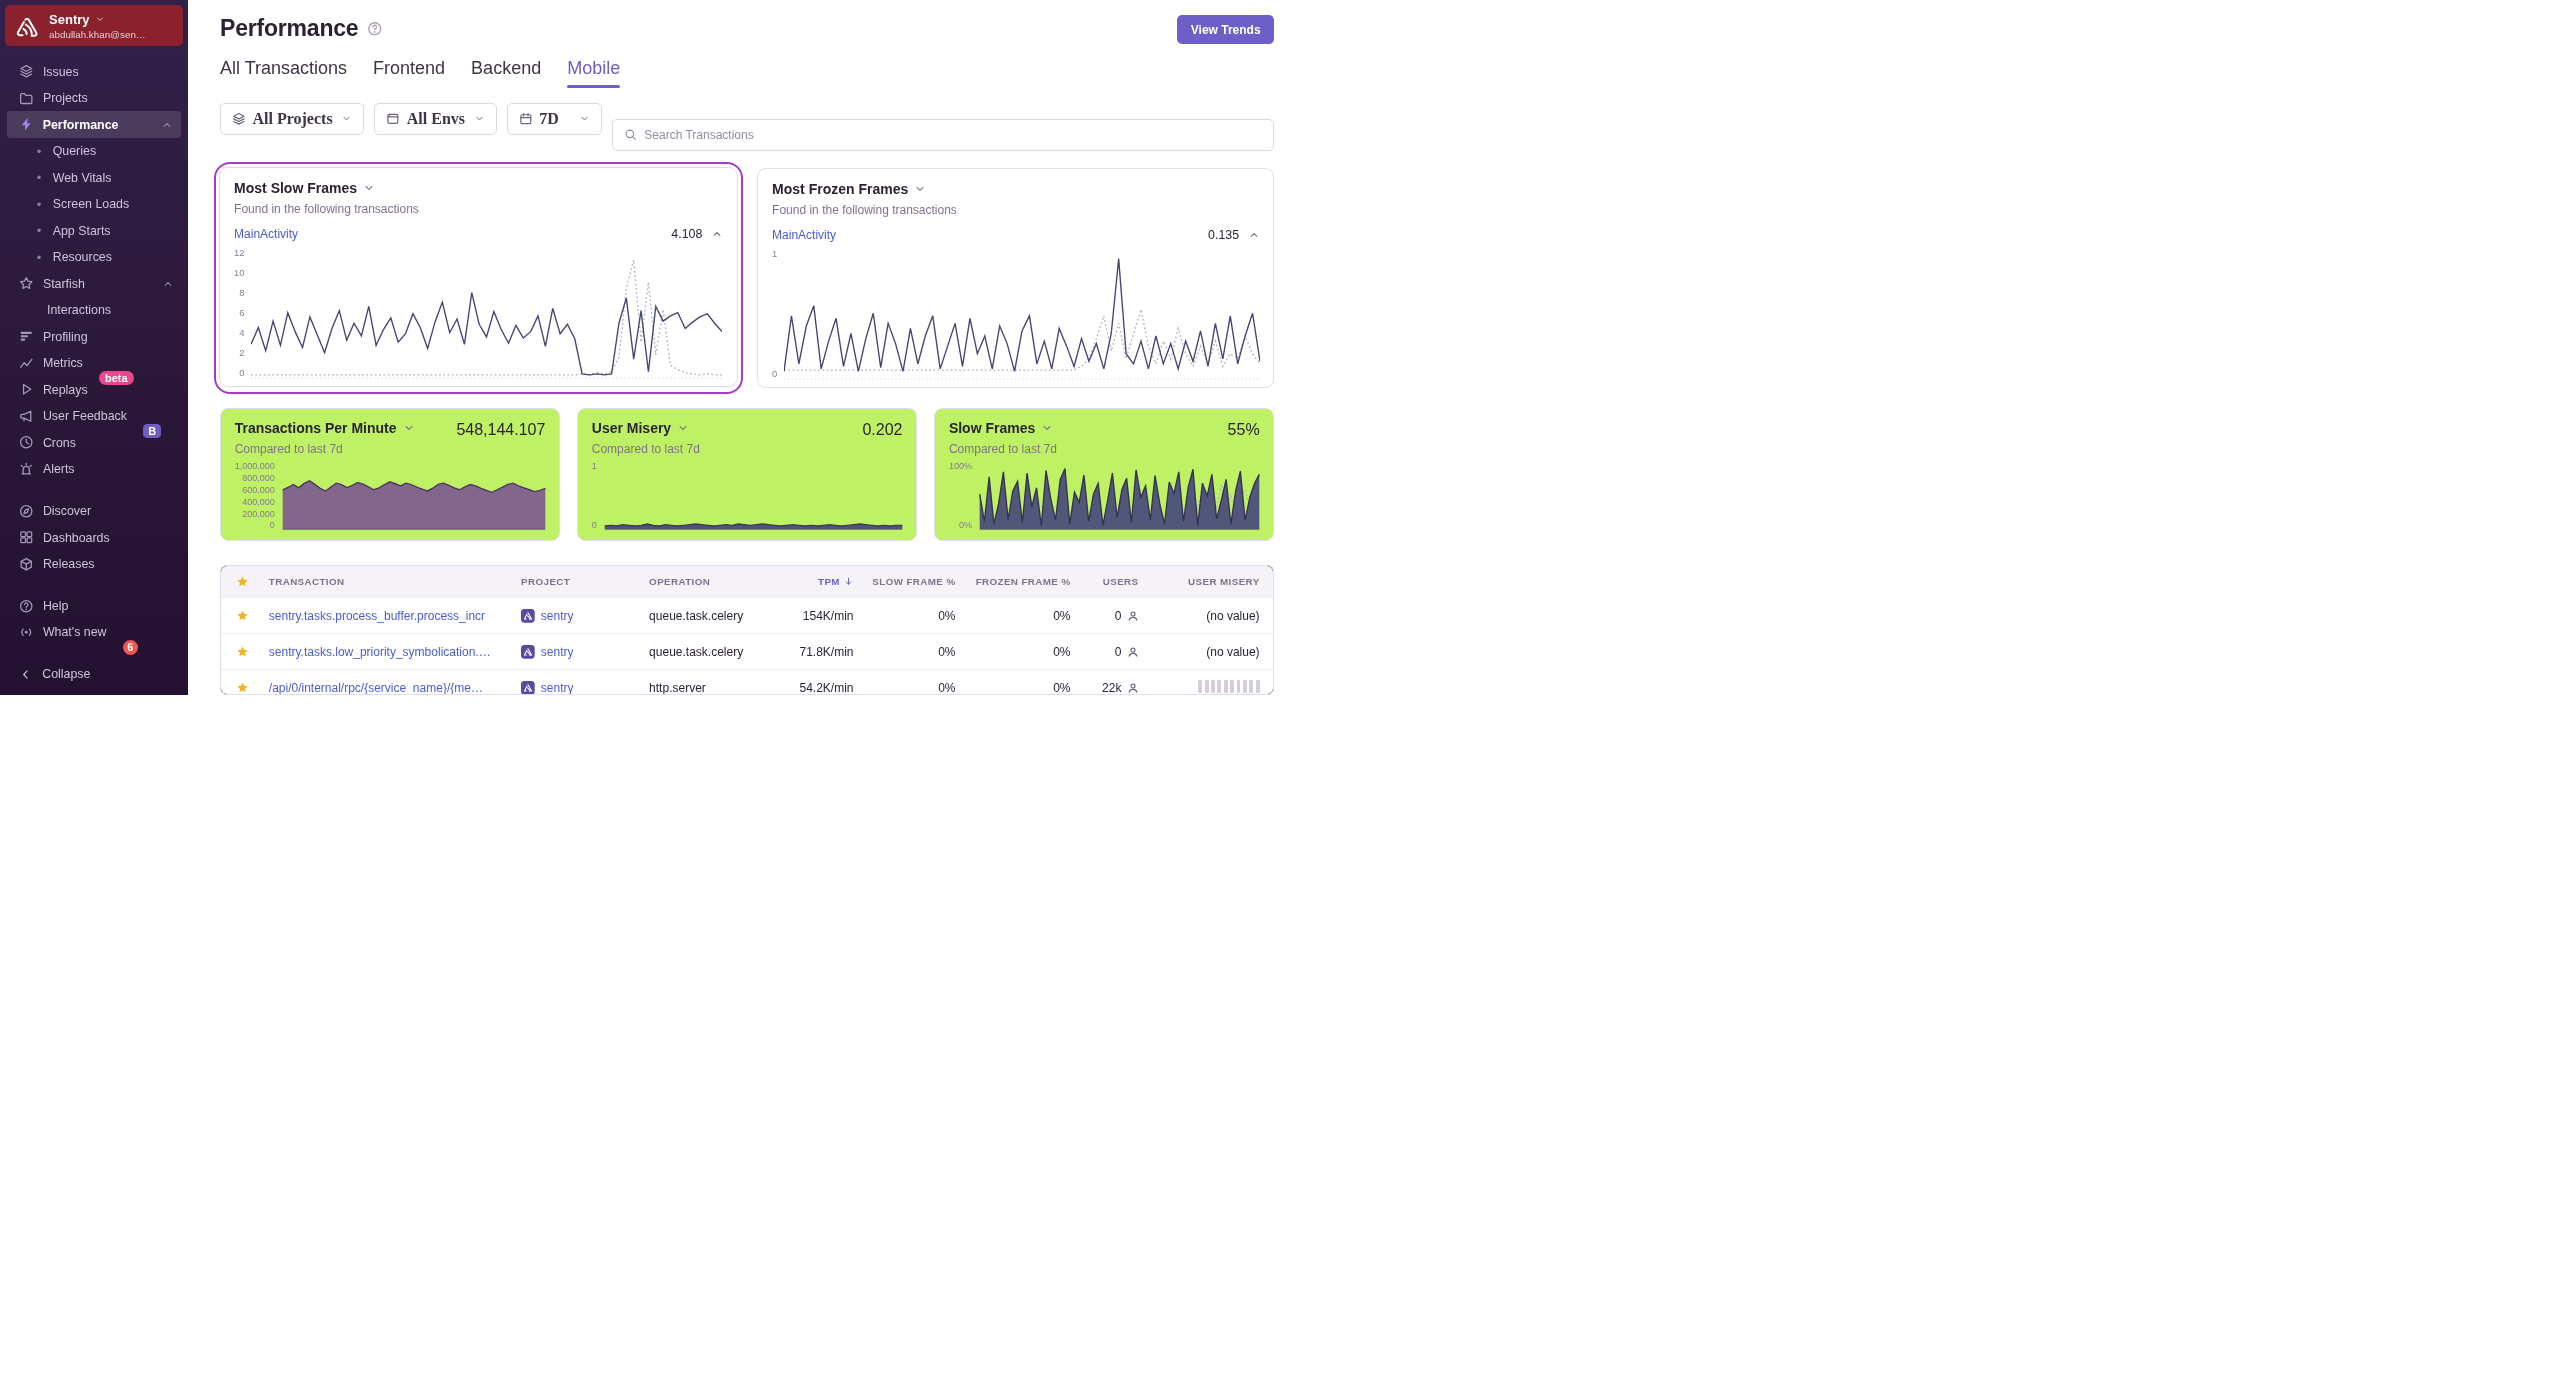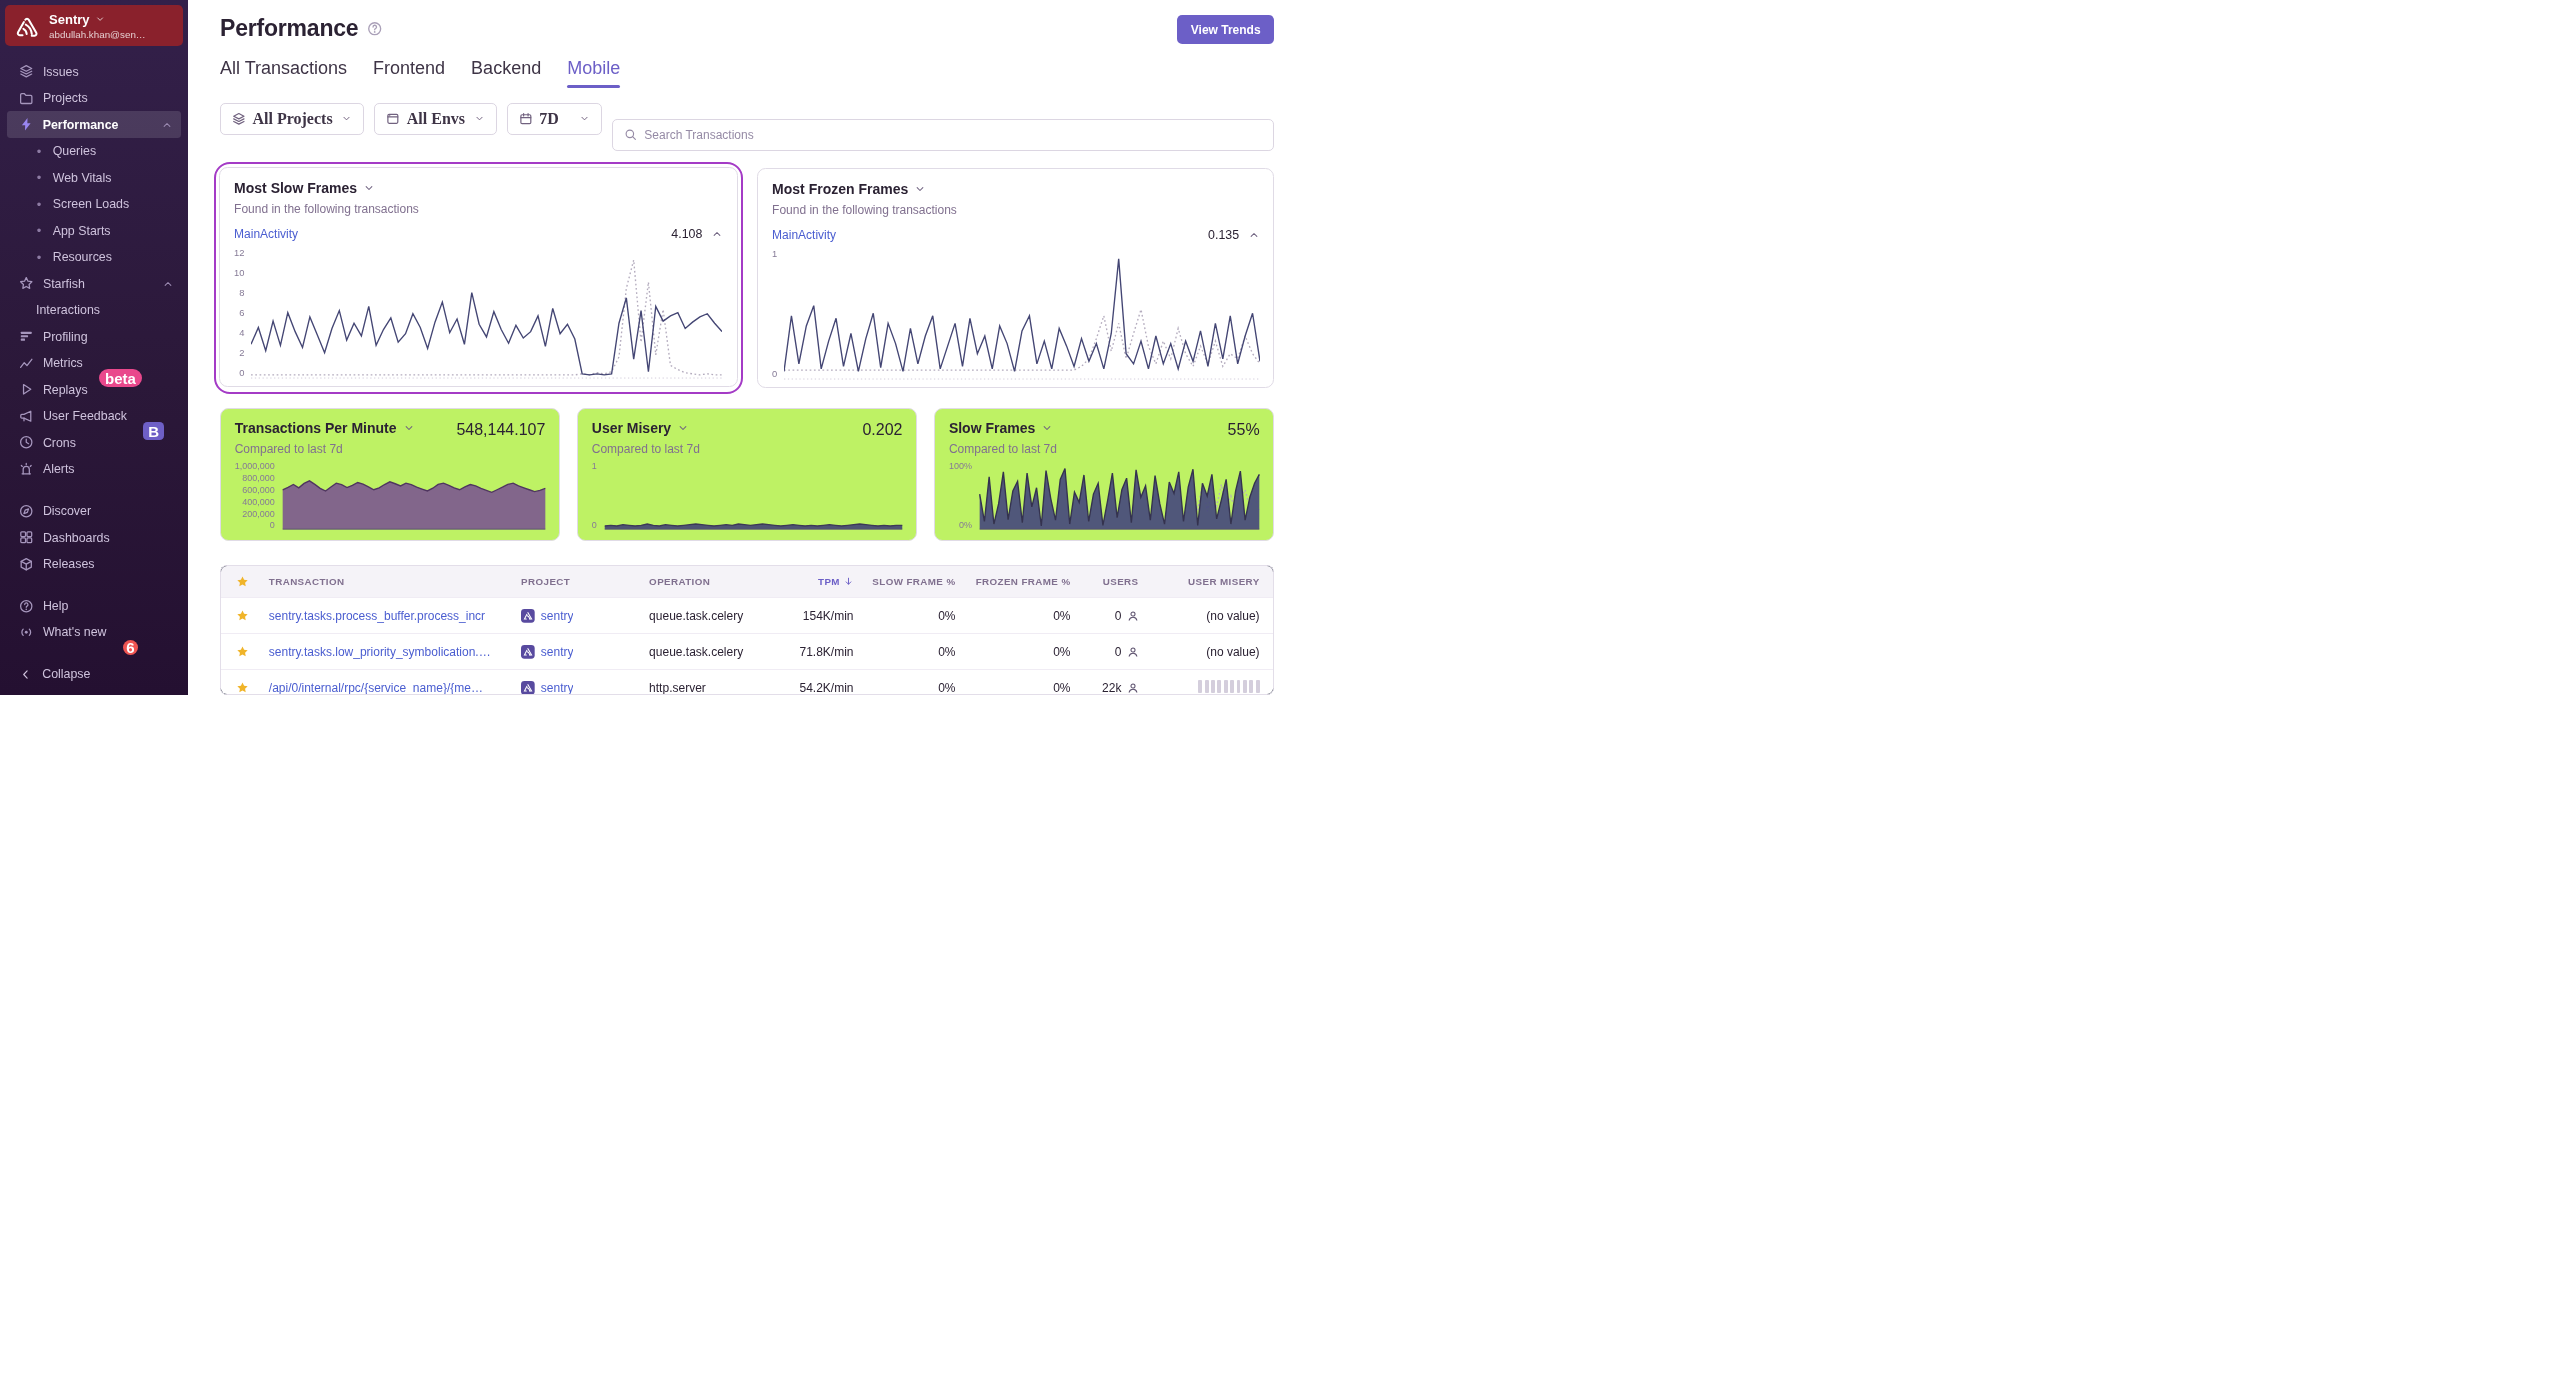"Interactions" .side-item.sub-plain { padding-left: 36px -> 47px }
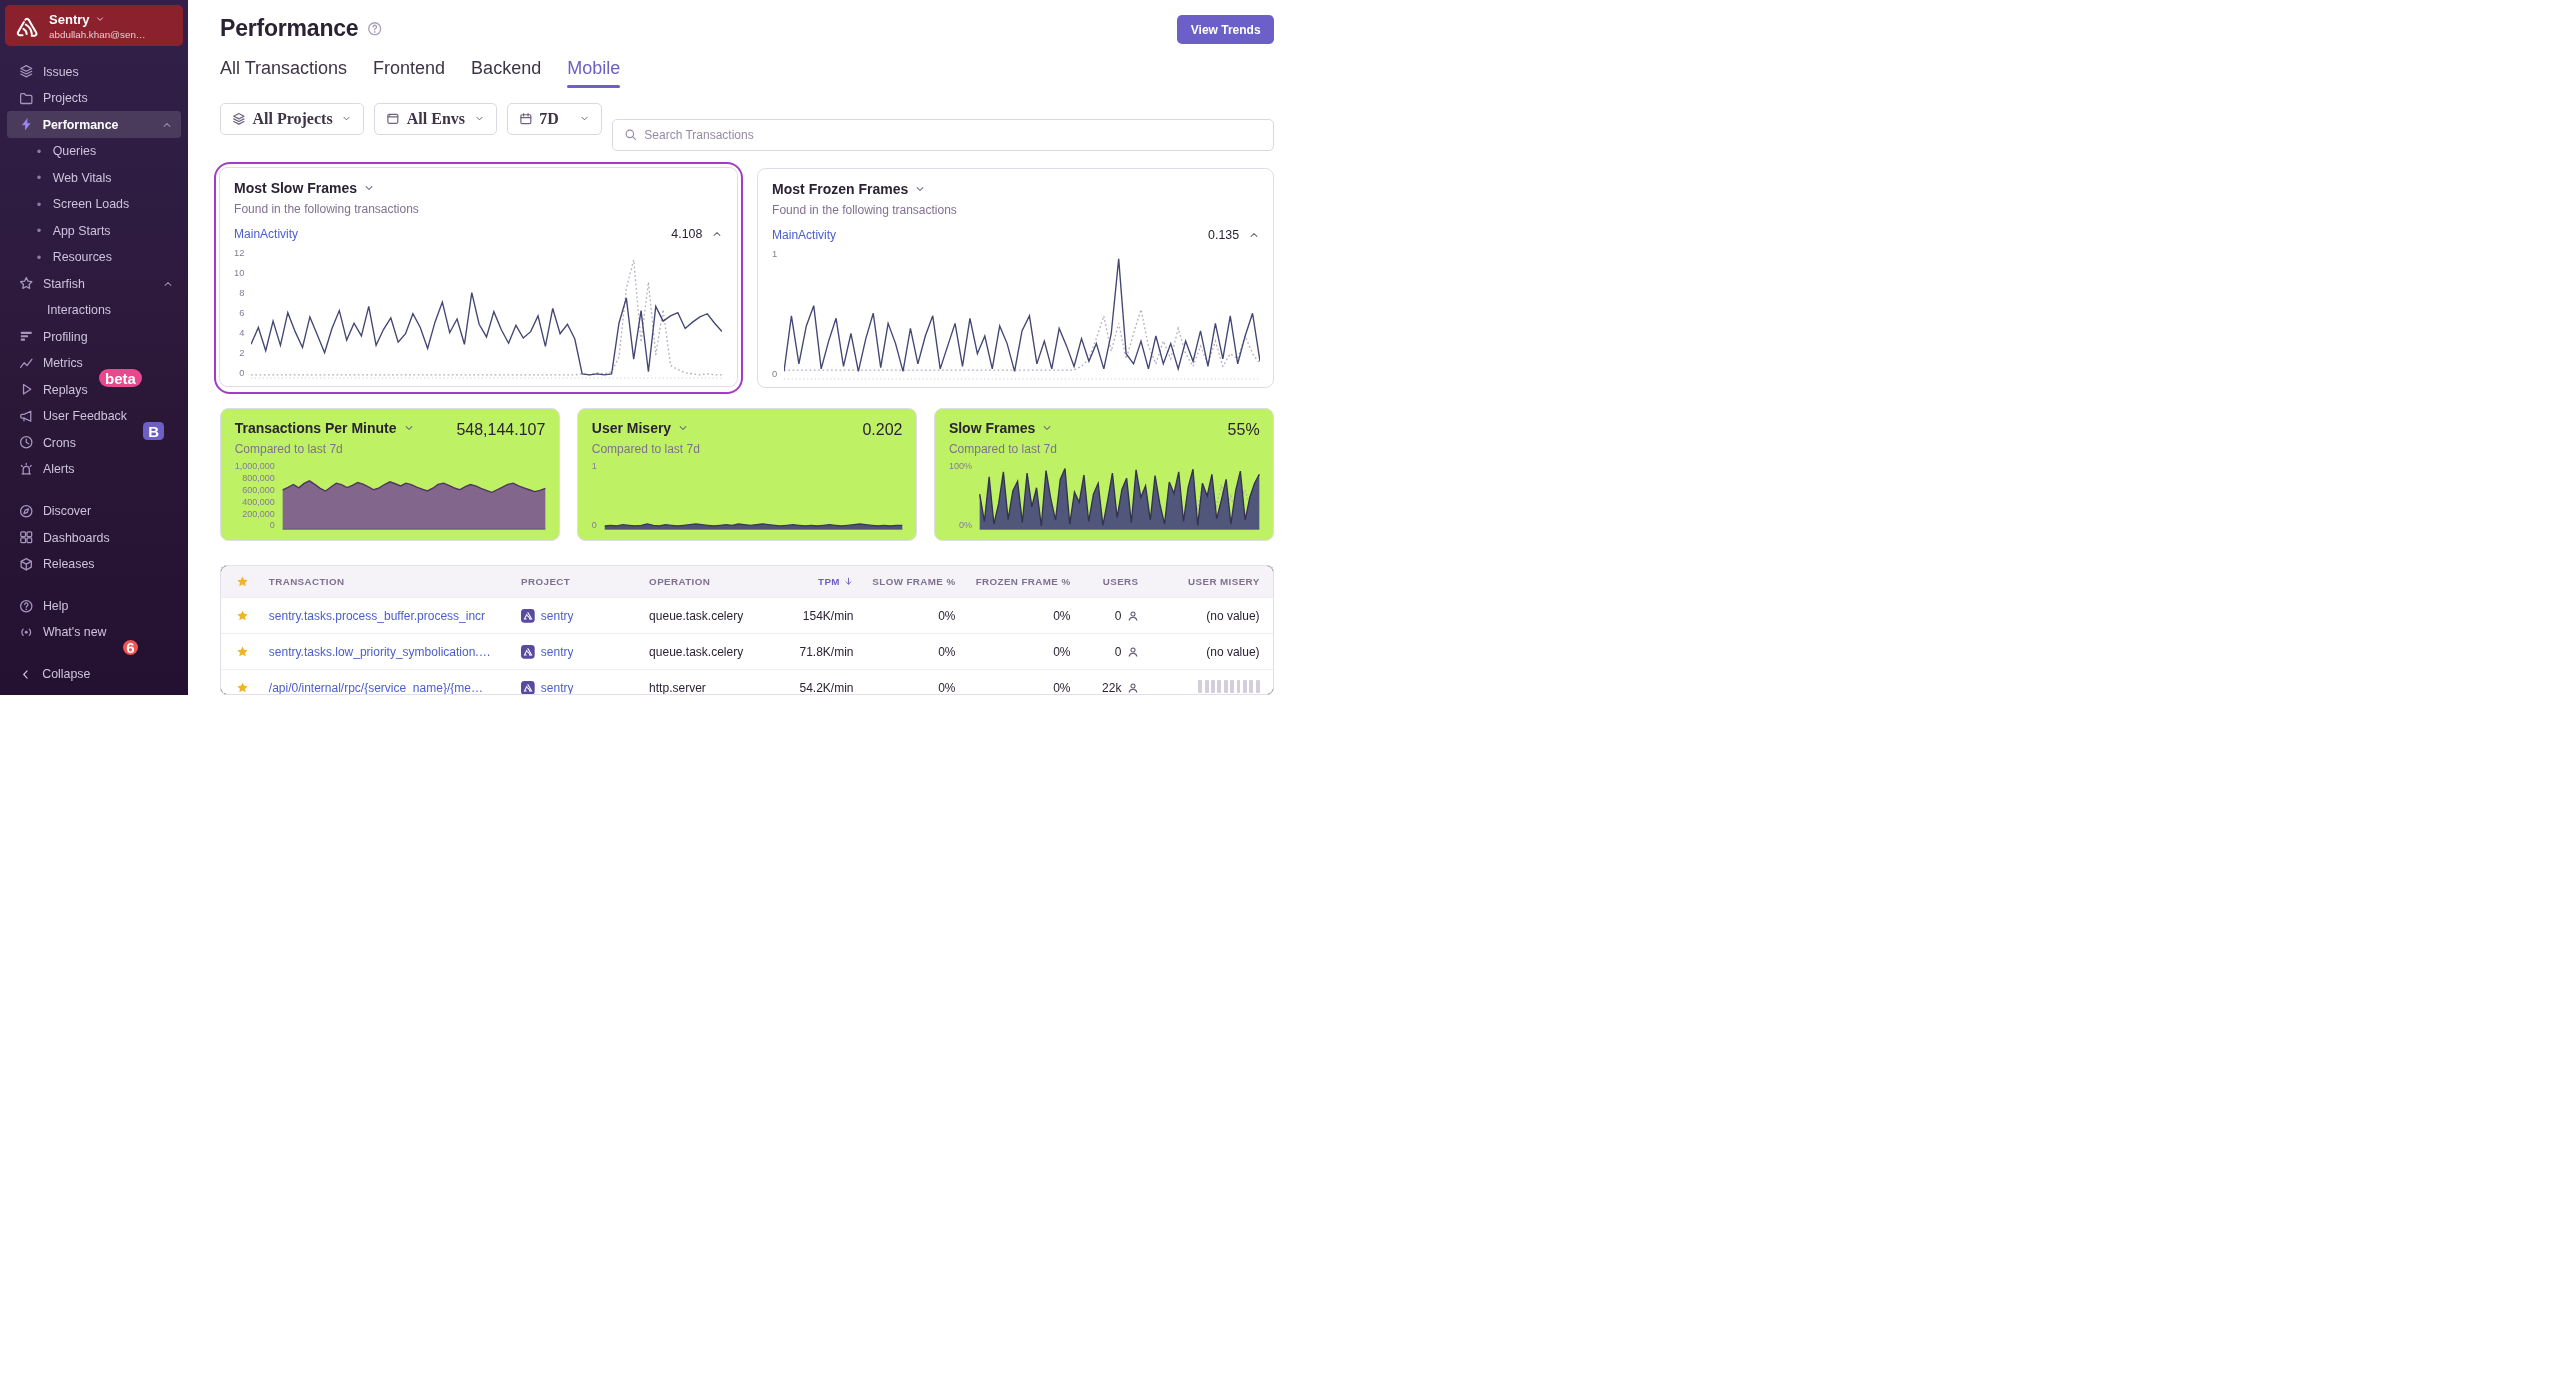"beta" .badge { font-size: 15px -> 11px }
